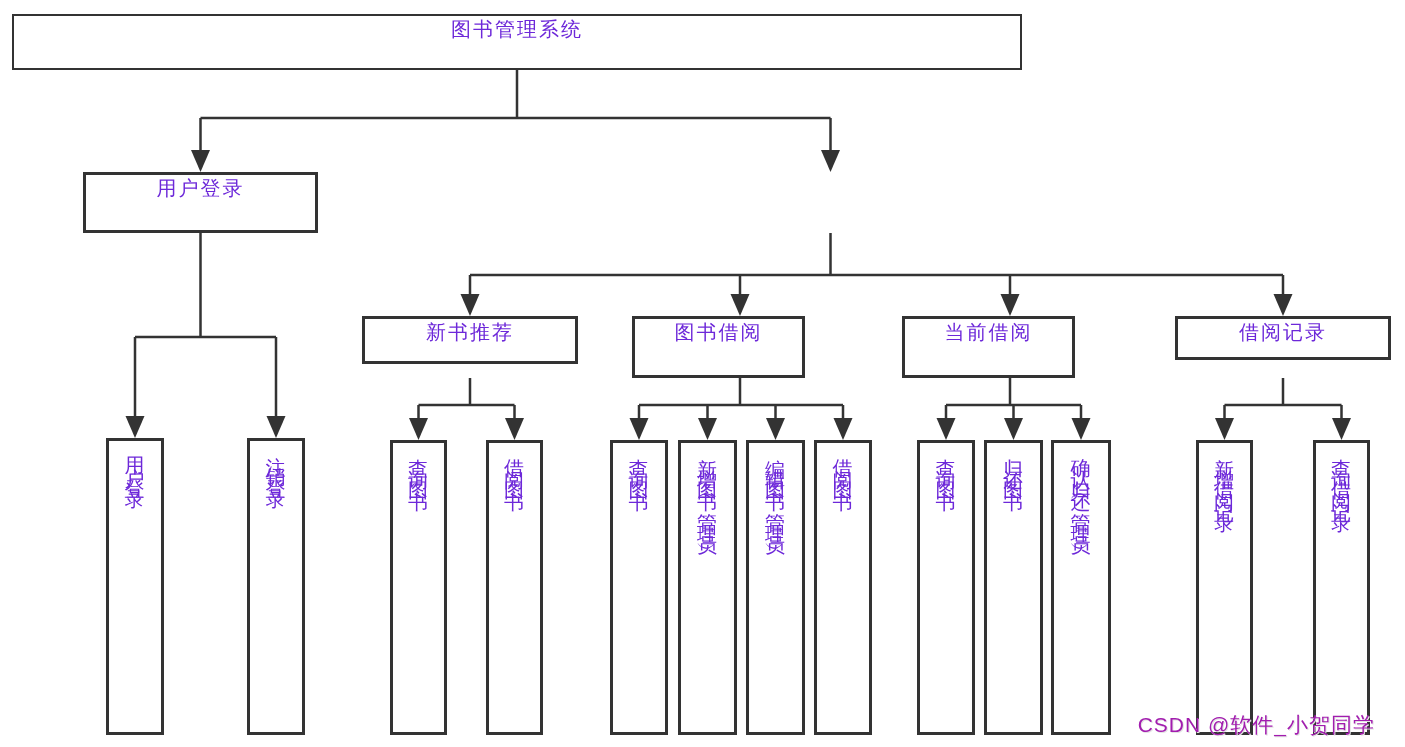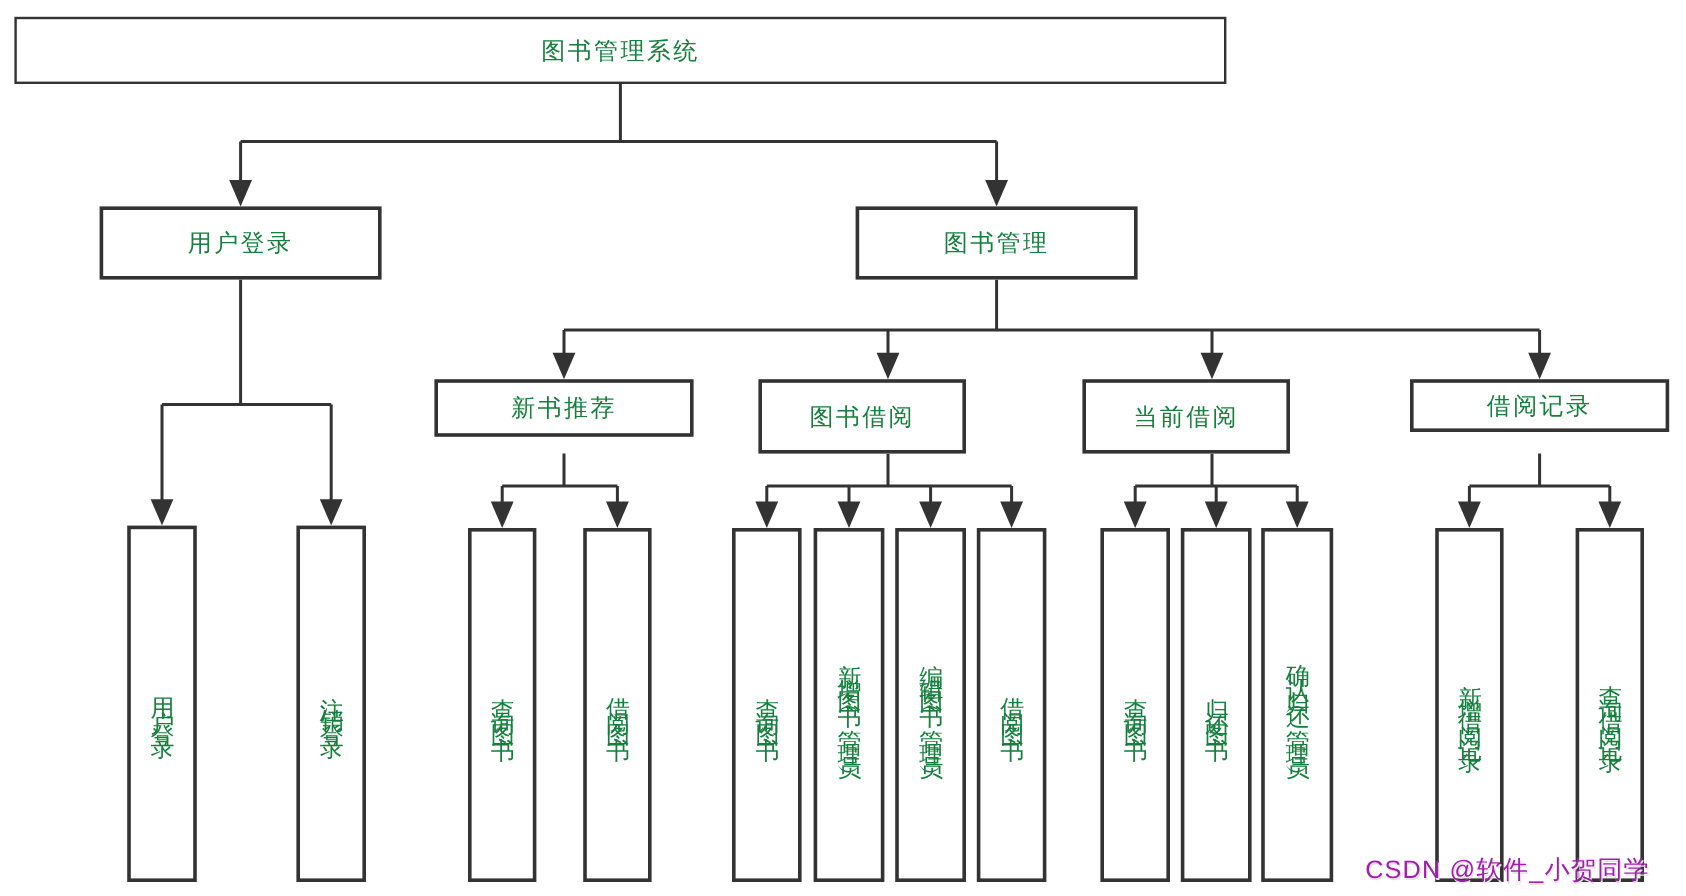"图书管理系统" .node { align-items: center -> none; color: #15803d -> #6d28d9 }
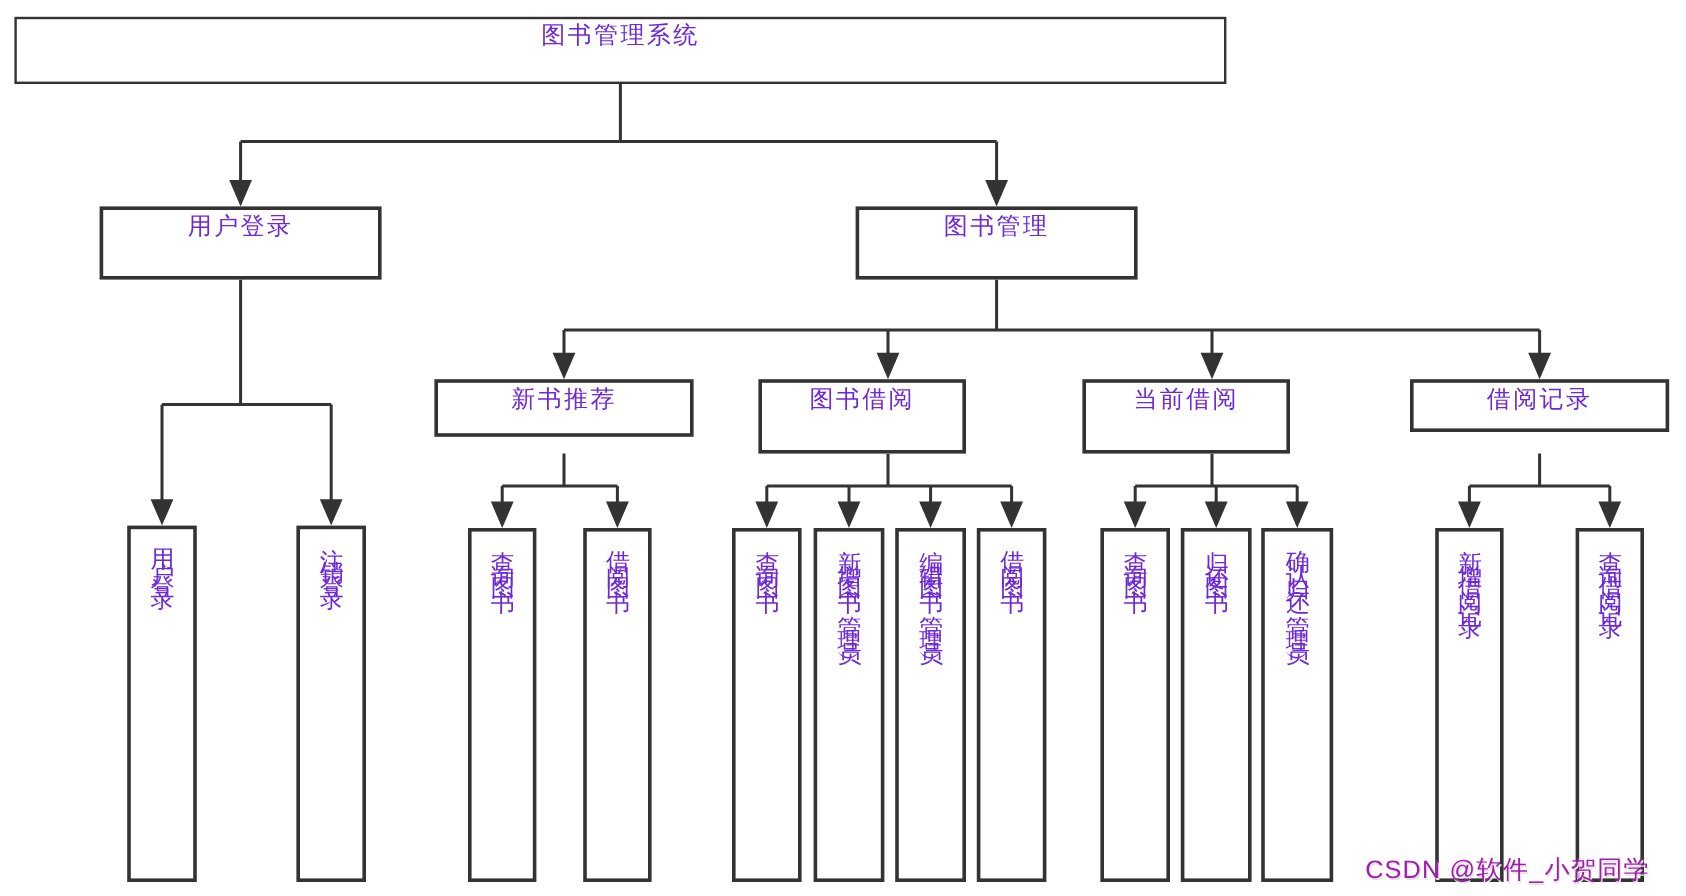"图书管理" div.node { html: <div> <span>图书管理</span> </div> -> none }
